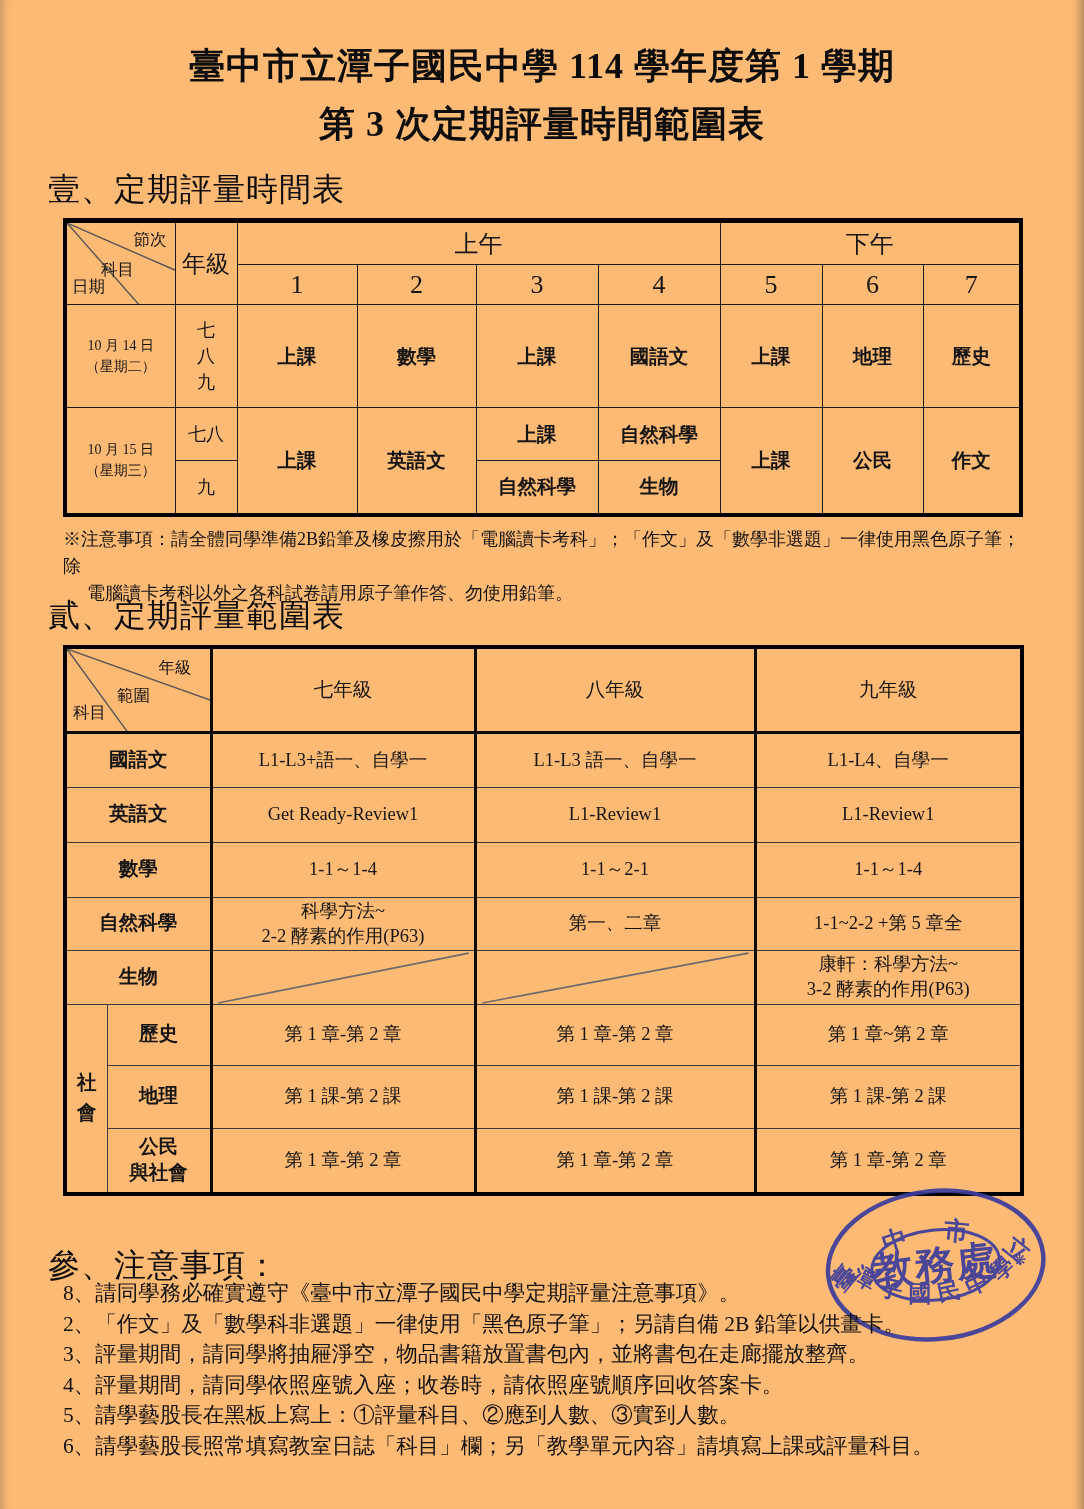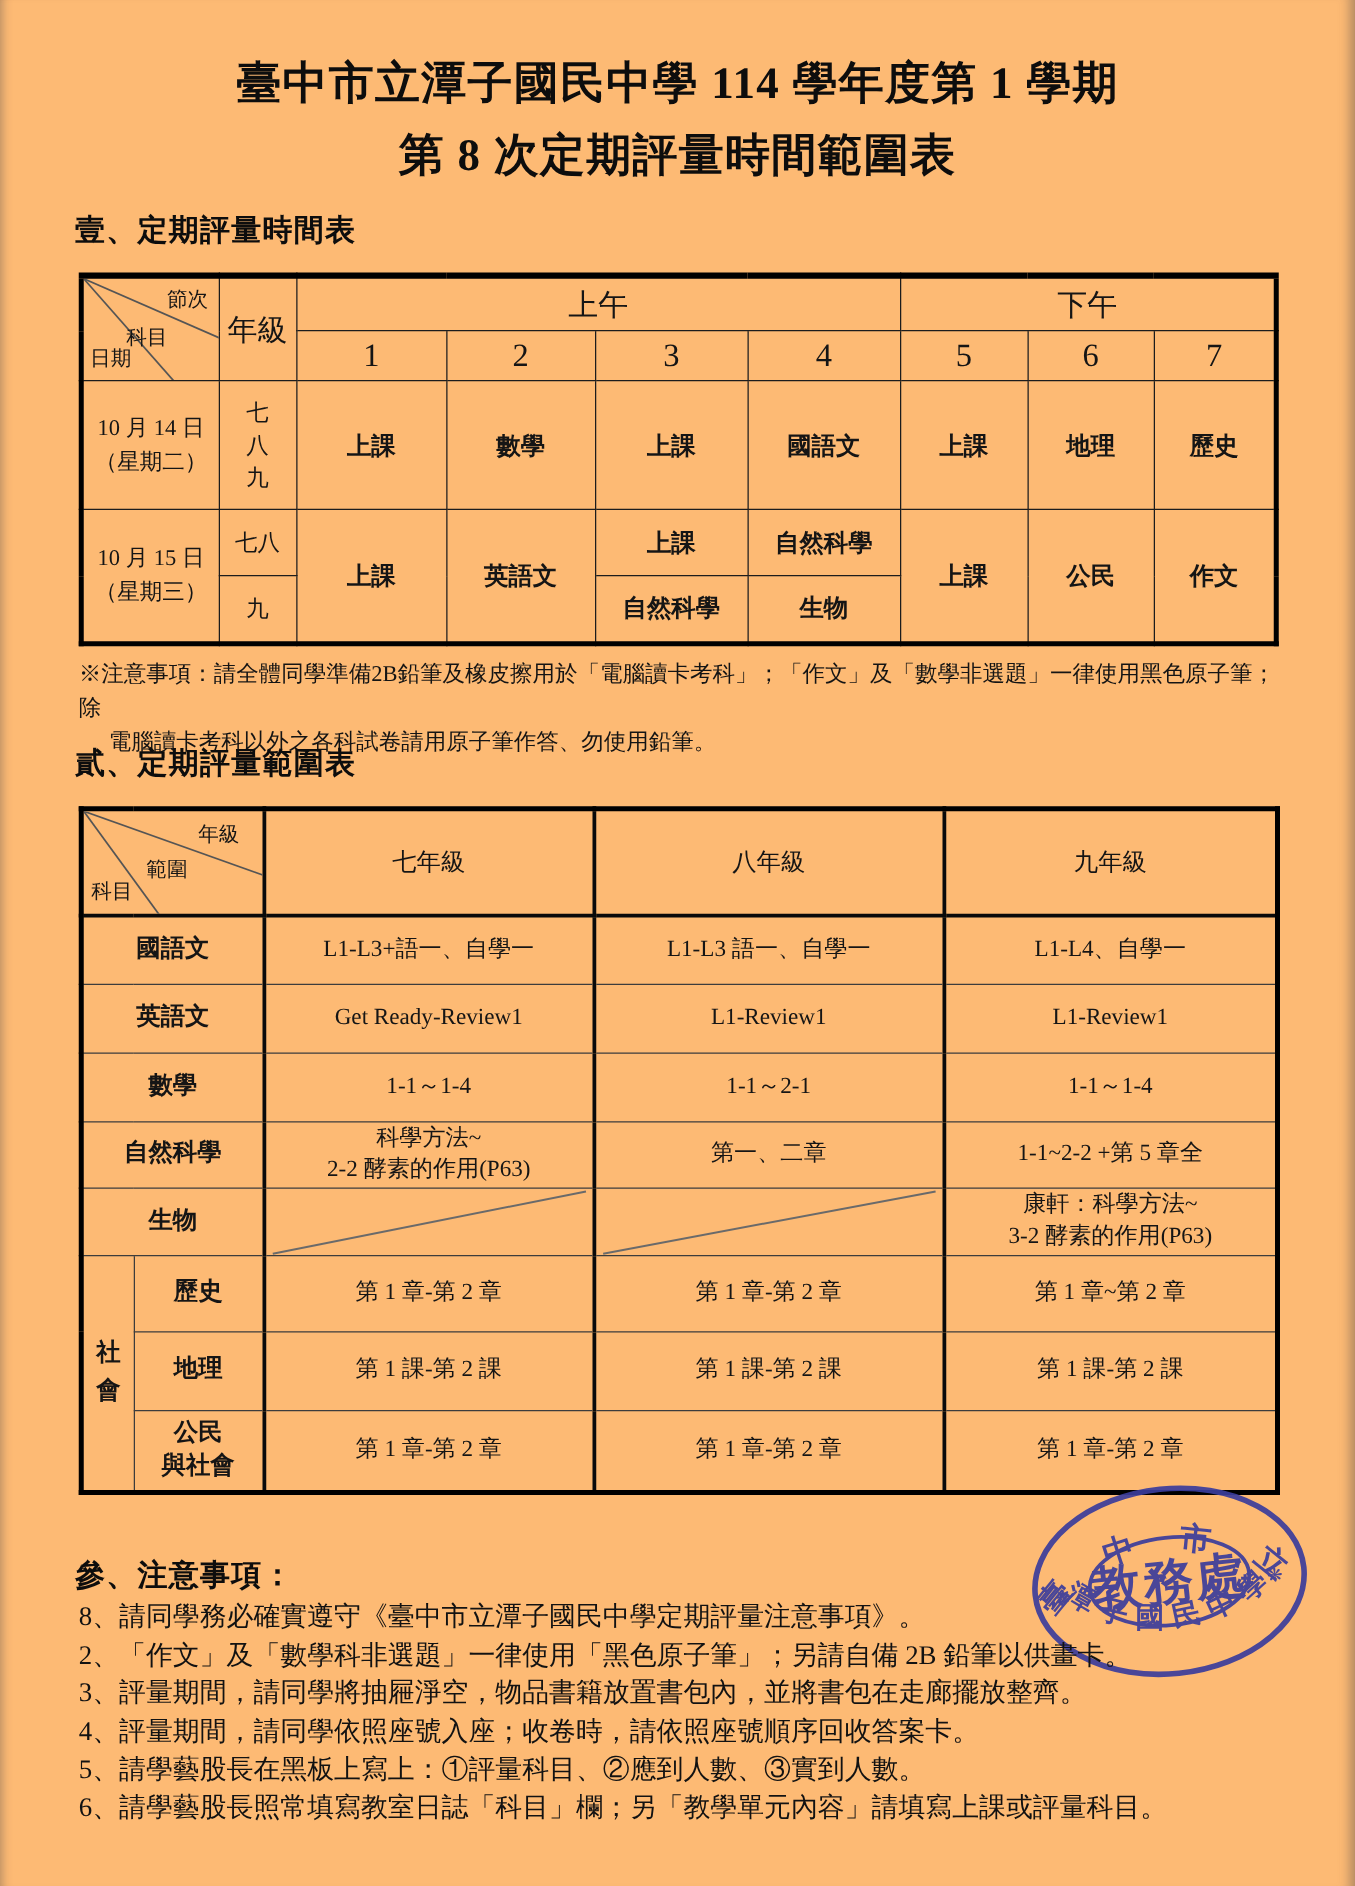"第 8 次定期評量時間範圍表" div.title { text: 8 -> 3 }
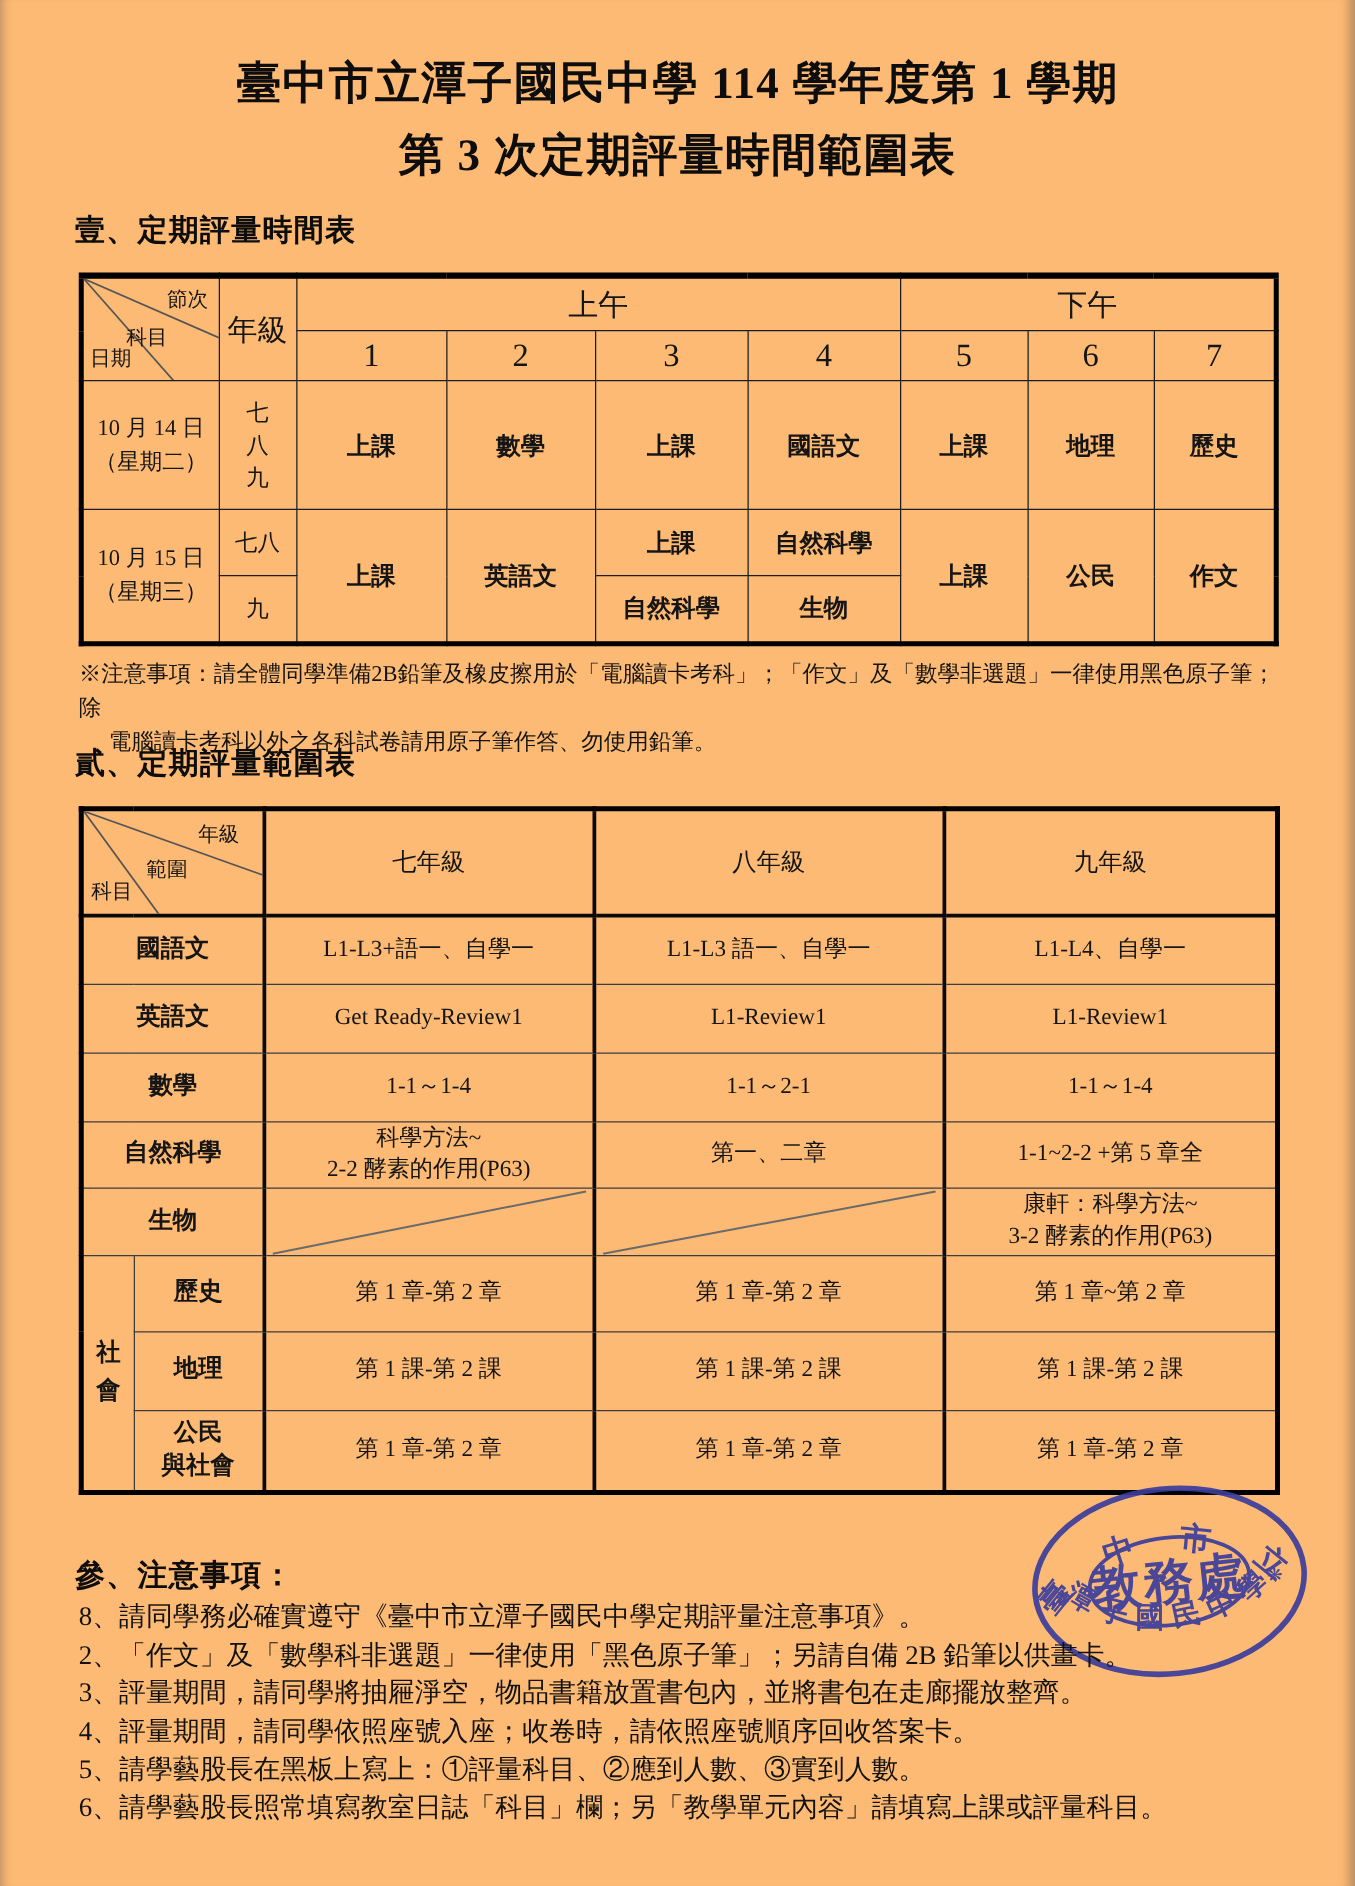"壹、定期評量時間表" .sec-head { font-size: 24px -> 32px; font-weight: 700 -> 400; left: 60px -> 48px }
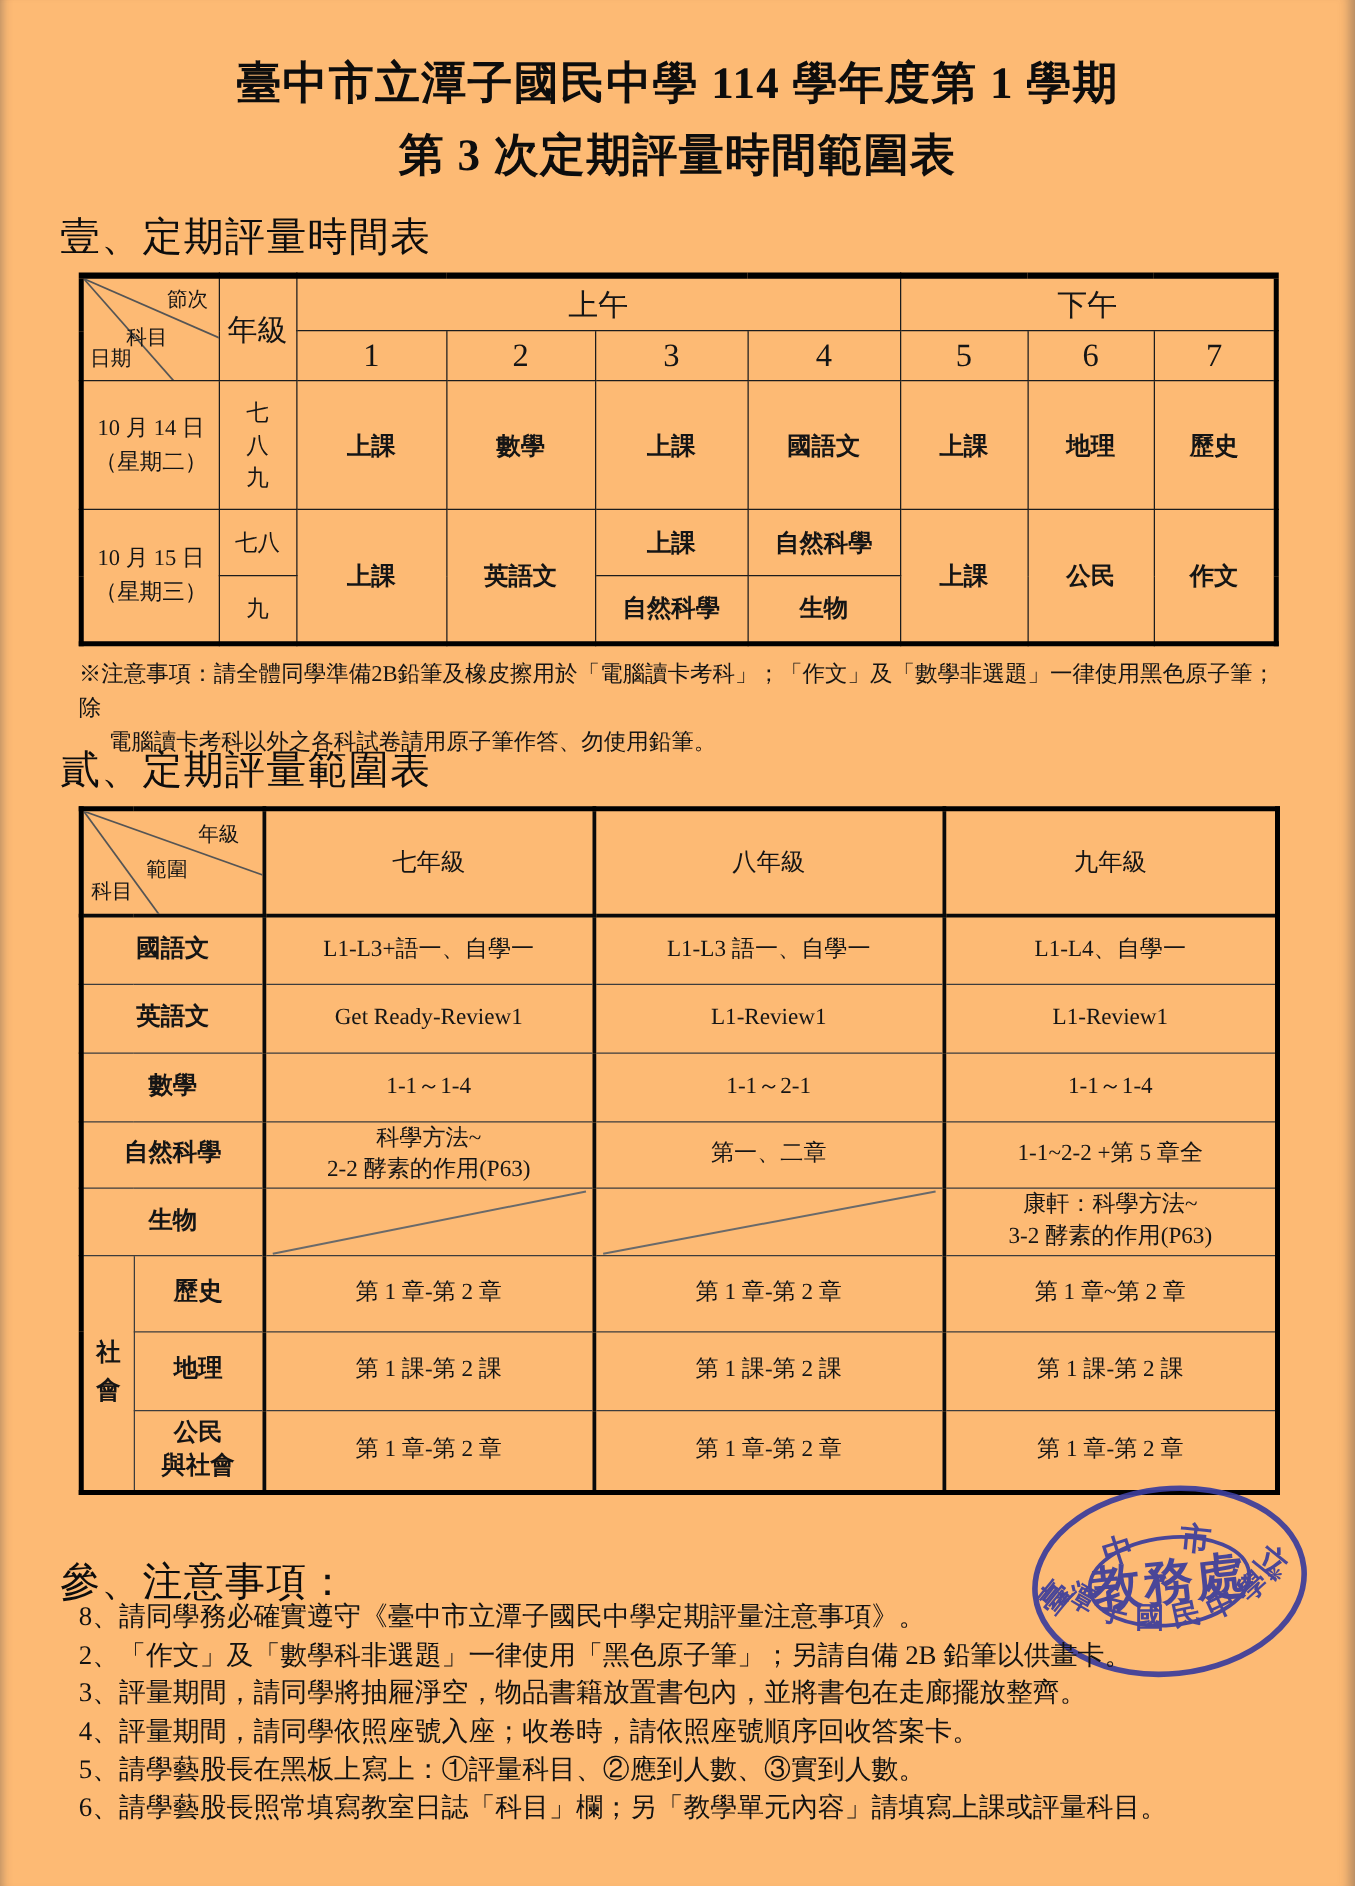"10 月 14 日" .t1 .datec { font-size: 18px -> 14px }
